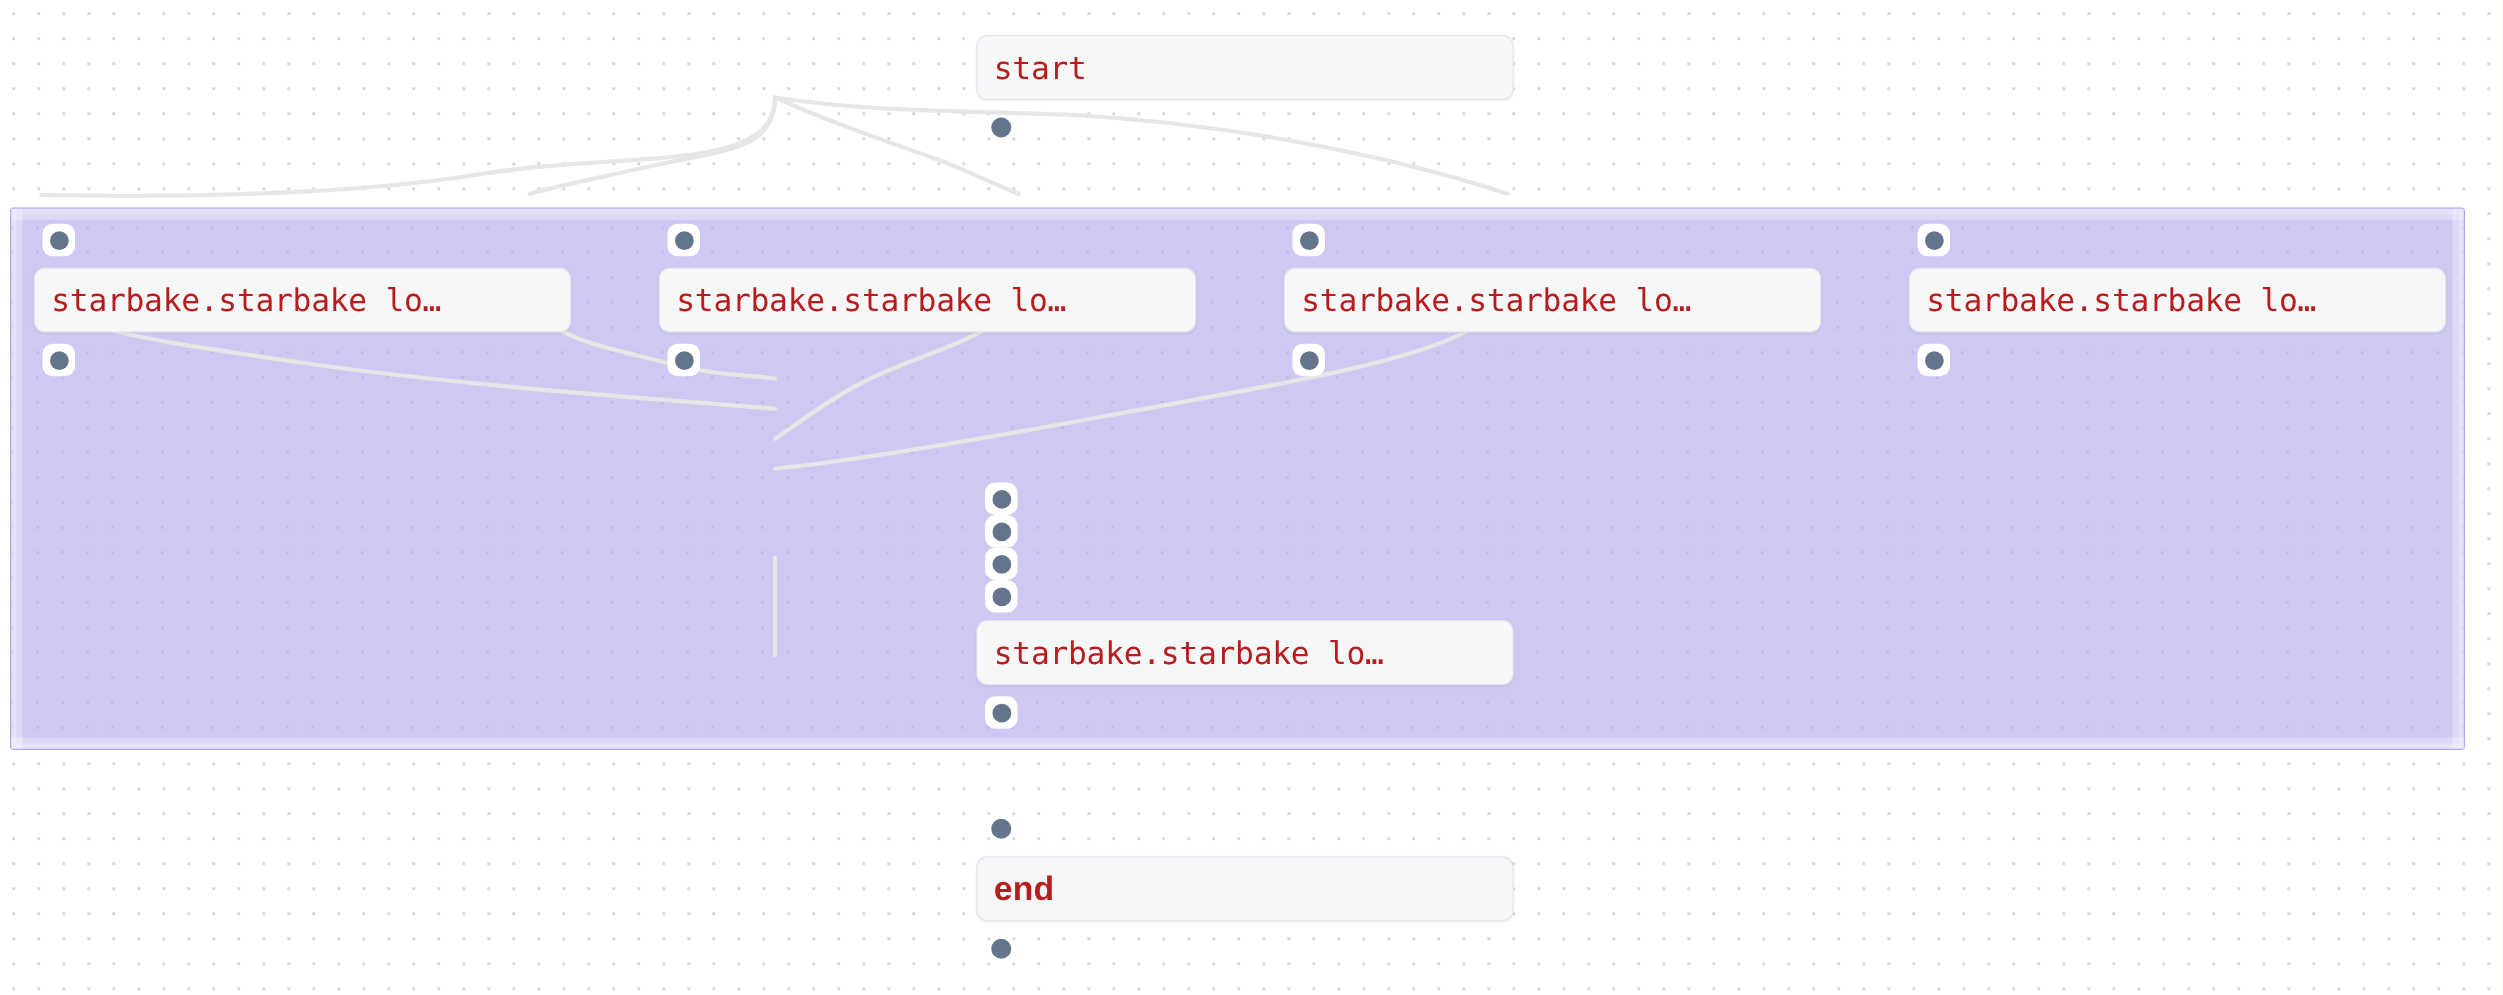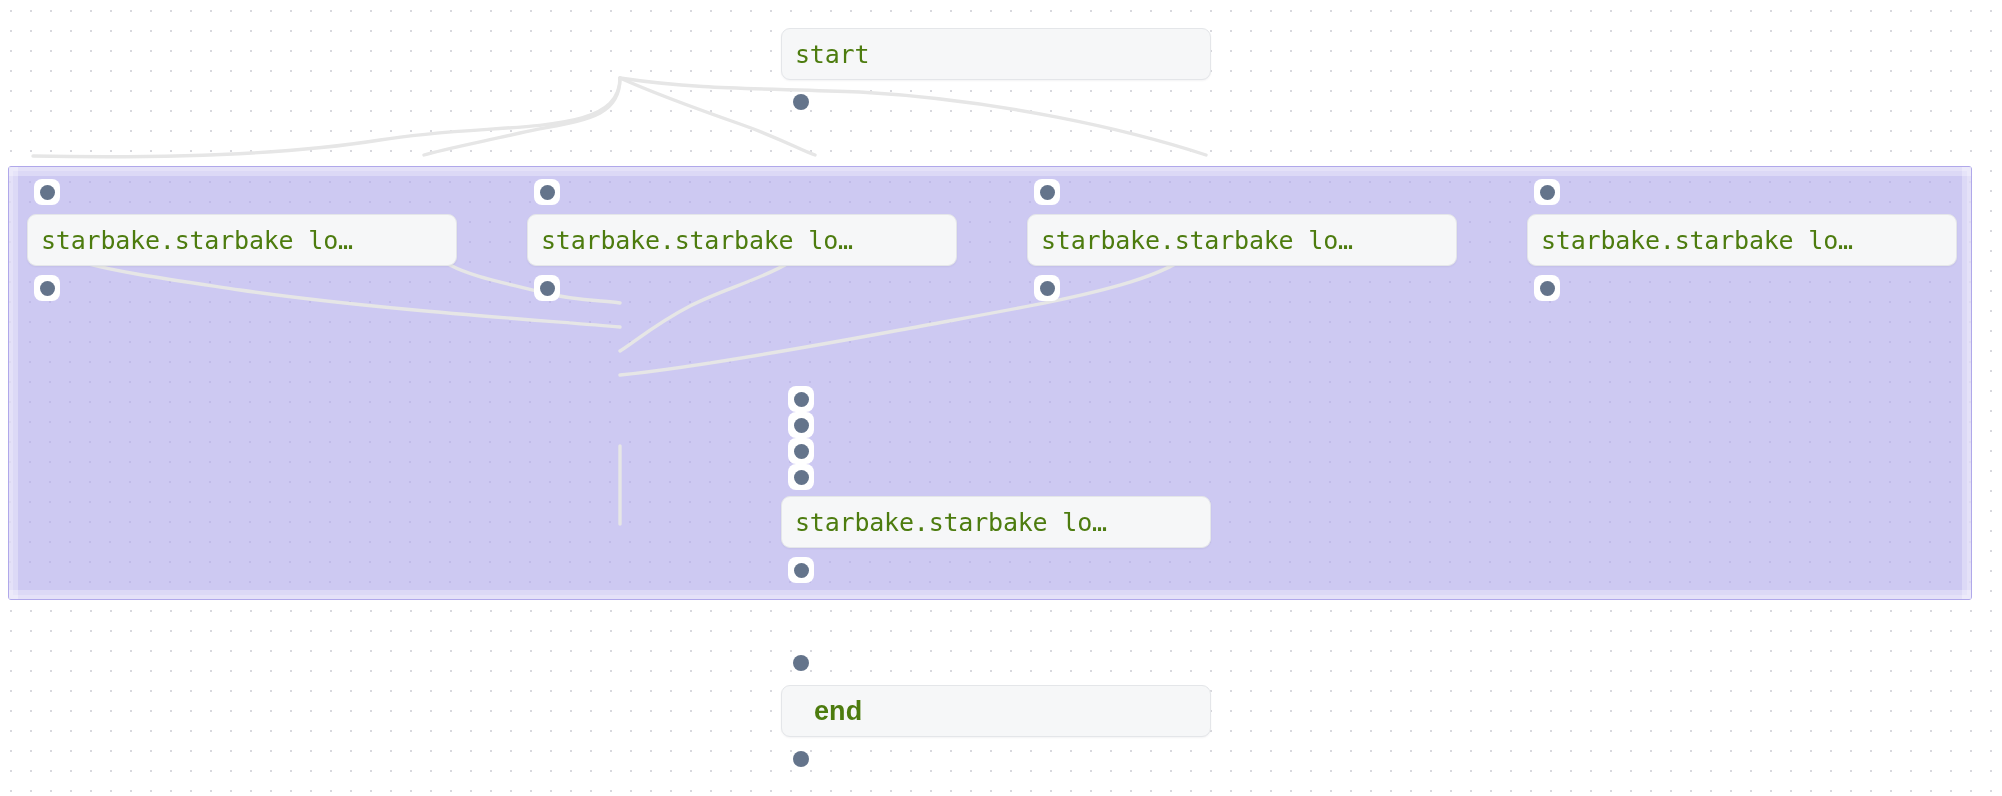"start" .node-label { color: #4d7c0f -> #b91c1c }
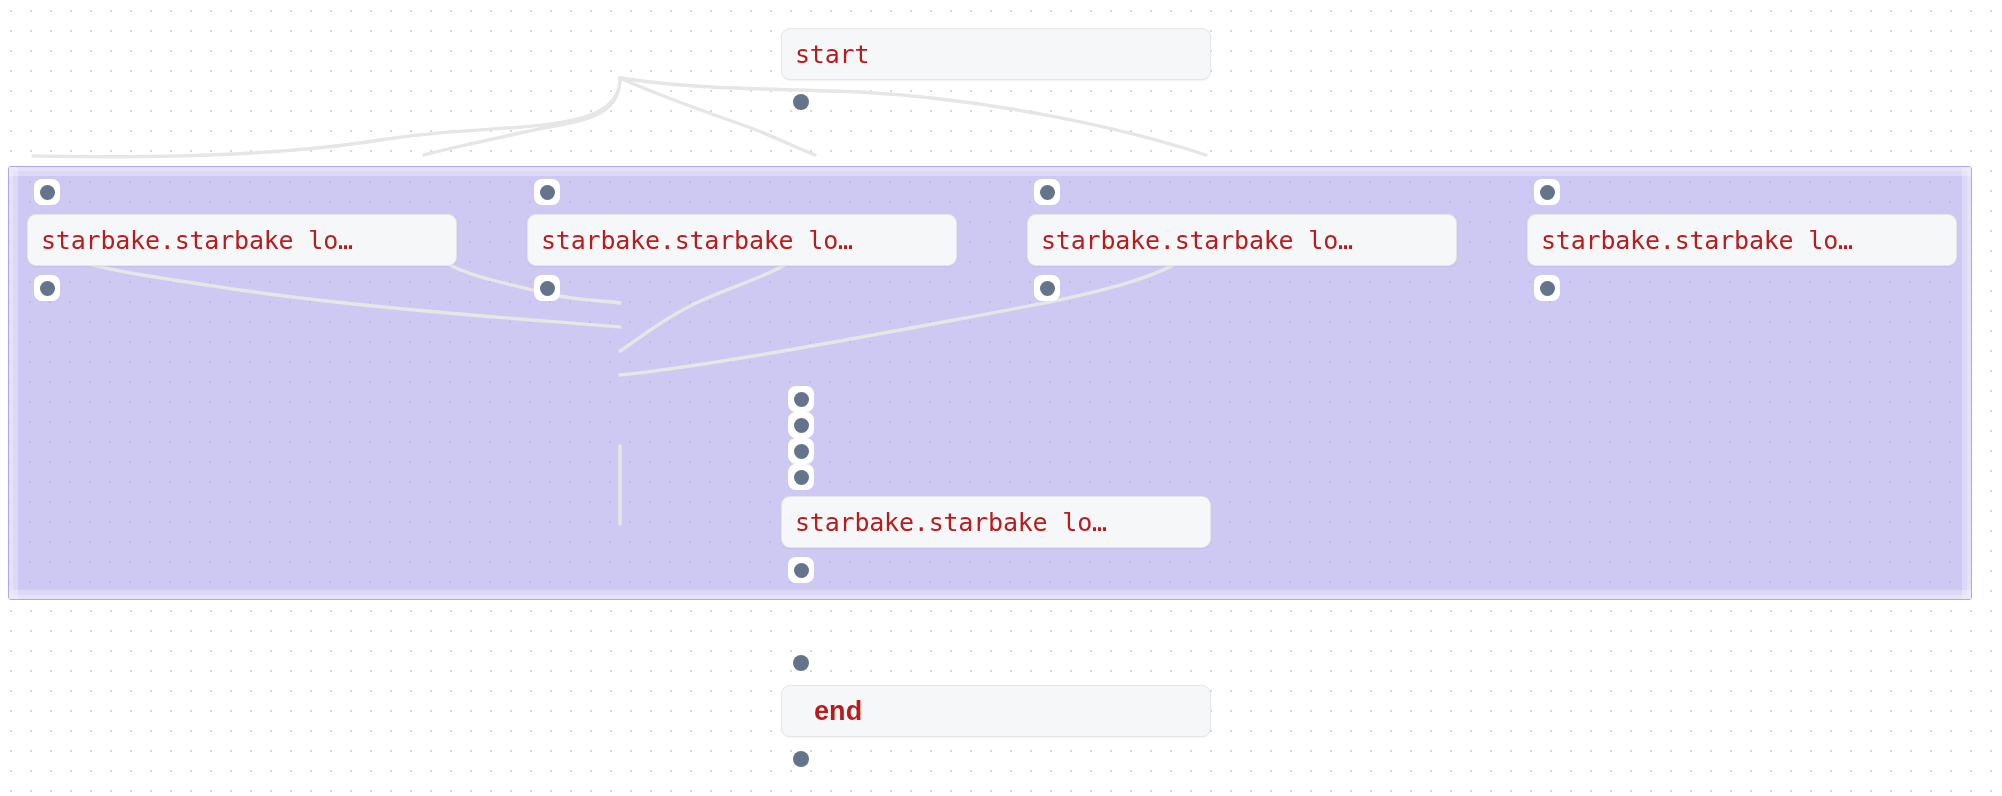"end" .node-label.sans { margin-left: 19px -> none }
